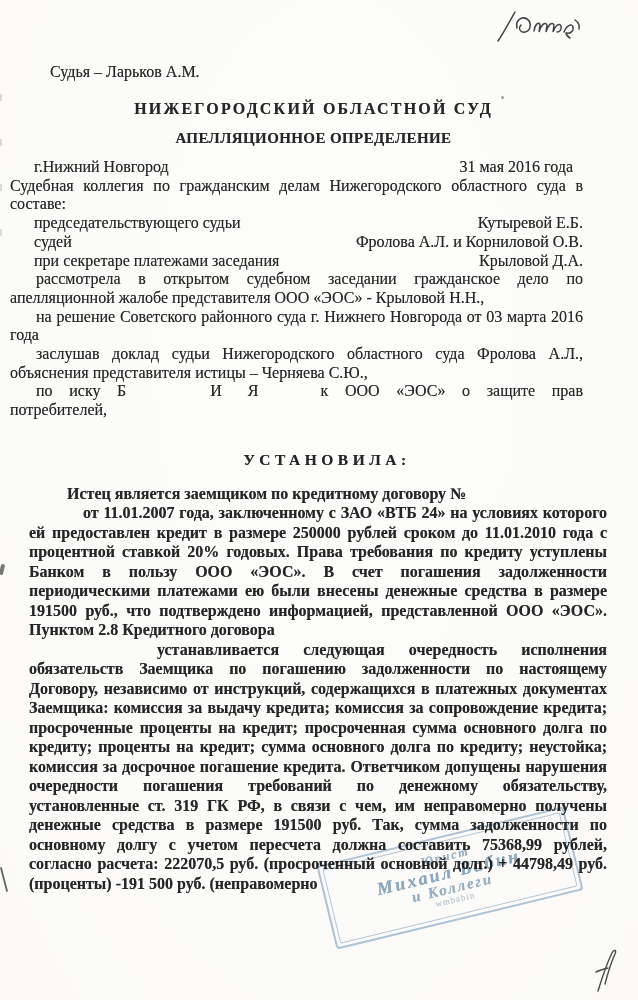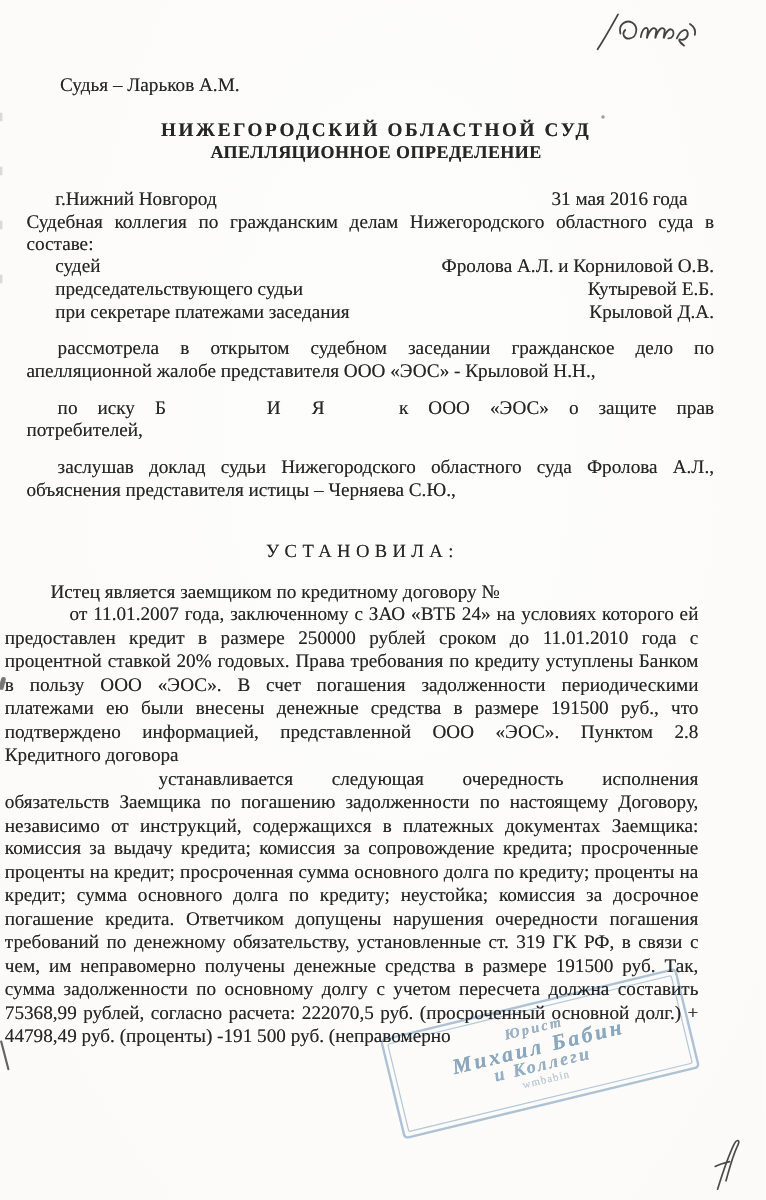"АПЕЛЛЯЦИОННОЕ ОПРЕДЕЛЕНИЕ" .title2 { margin-top: 2px -> 12px }
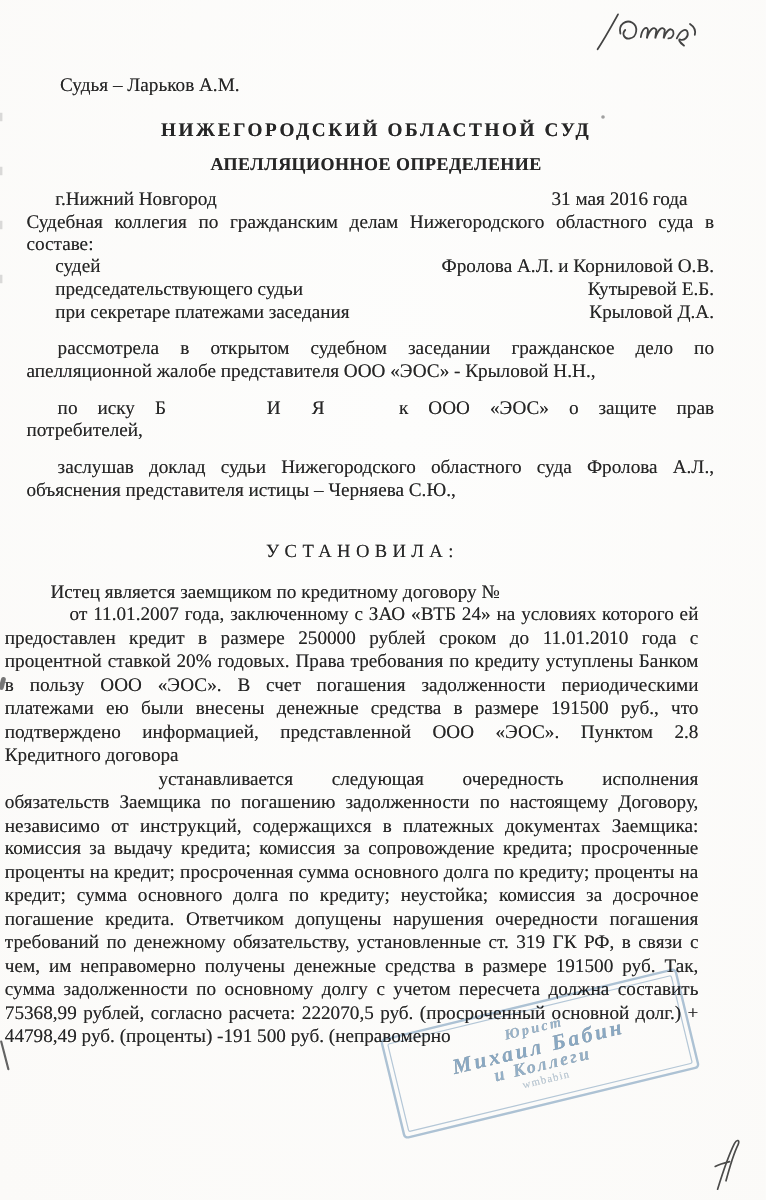"г.Нижний Новгород" .flowA { left: 22px -> 10px }
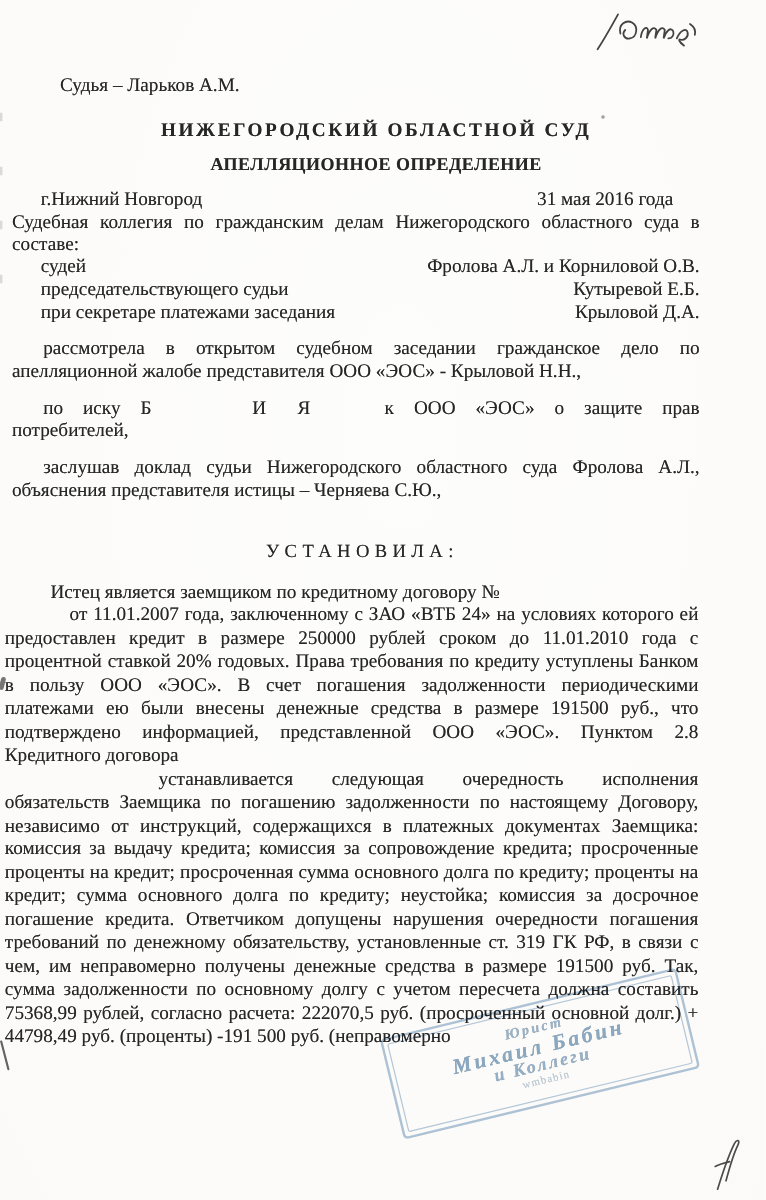"31 мая 2016 года" .row-pd .date { margin-right: 22px -> 10px }
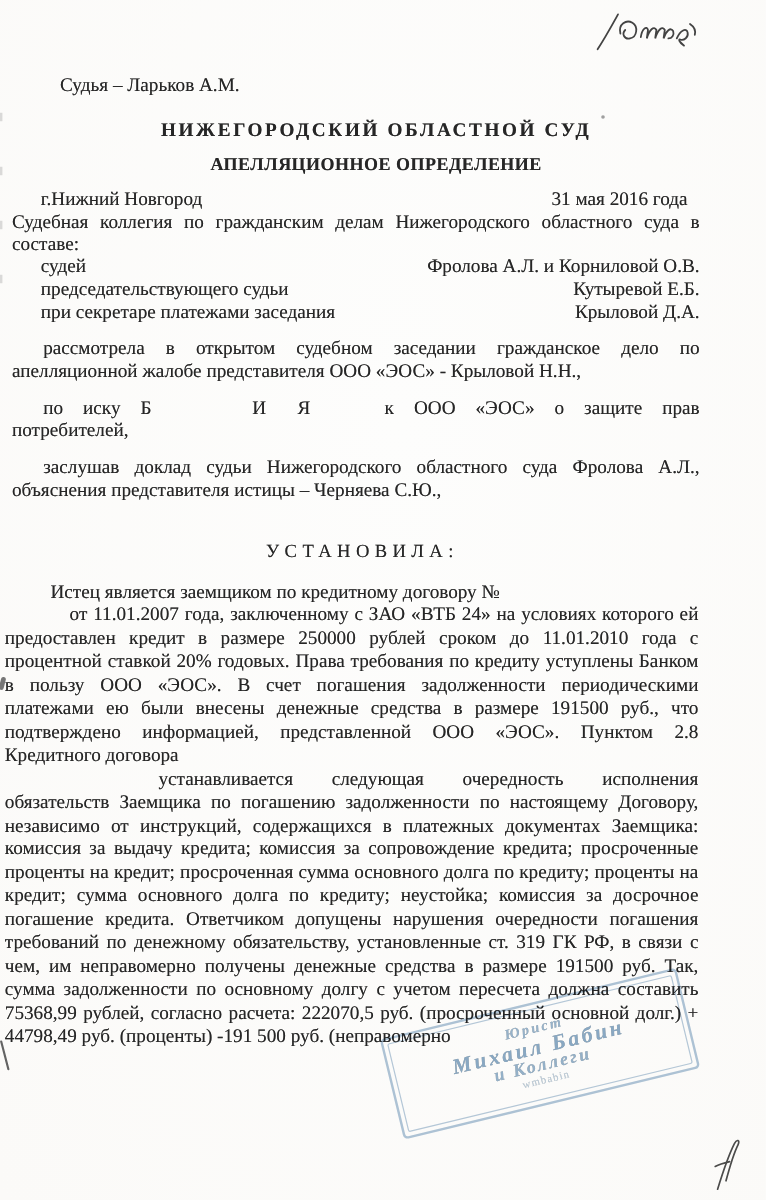"судей" div.panel-row { order: before "председательствующего судьи" -> after "председательствующего судьи" }
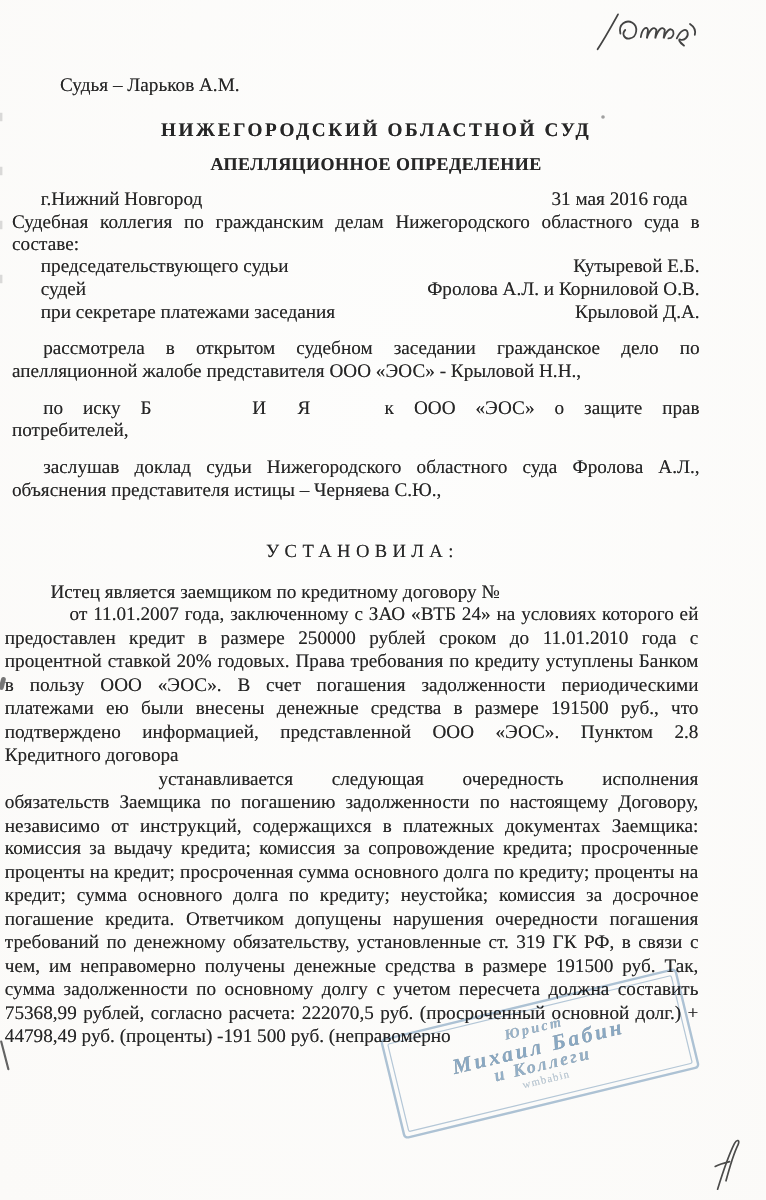"рассмотрела в открытом судебном" .ind26 { margin-top: 12px -> none }
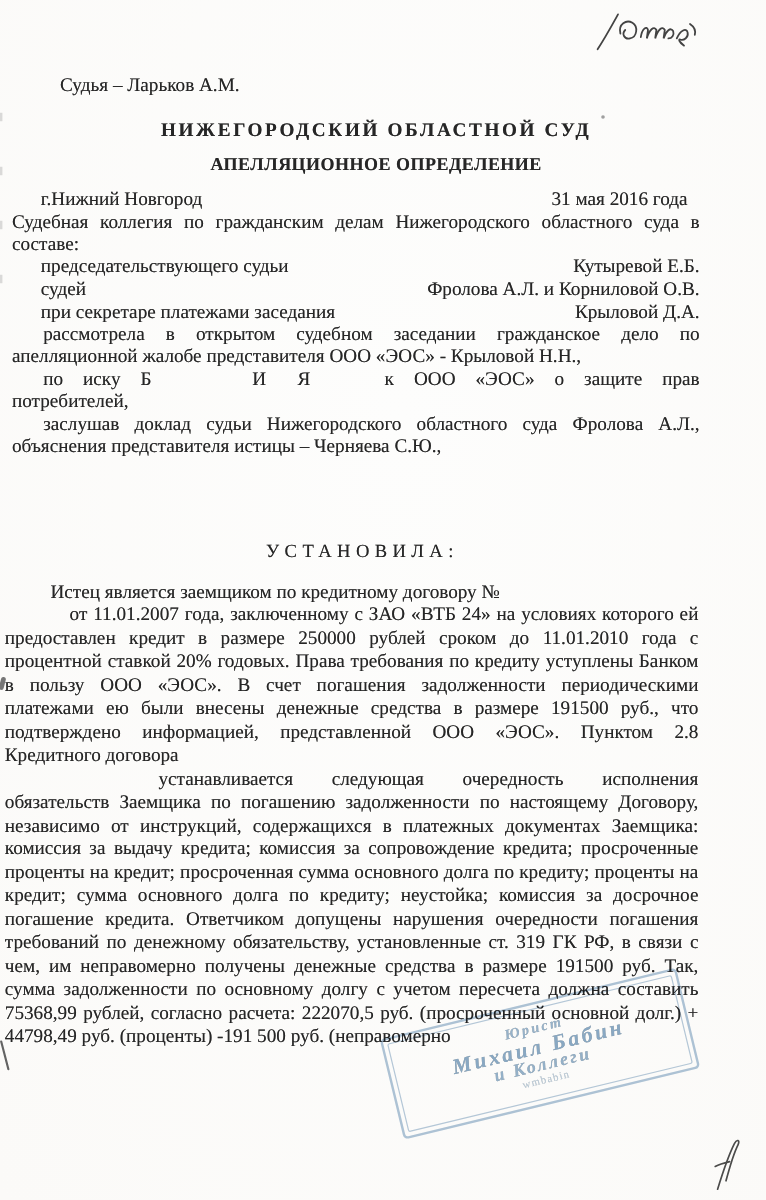"на решение Советского районного суда" p.just { html: none -> <p>на решение Советского районного суда г. Нижнего Новгорода от 03 марта 2016 года</p> }
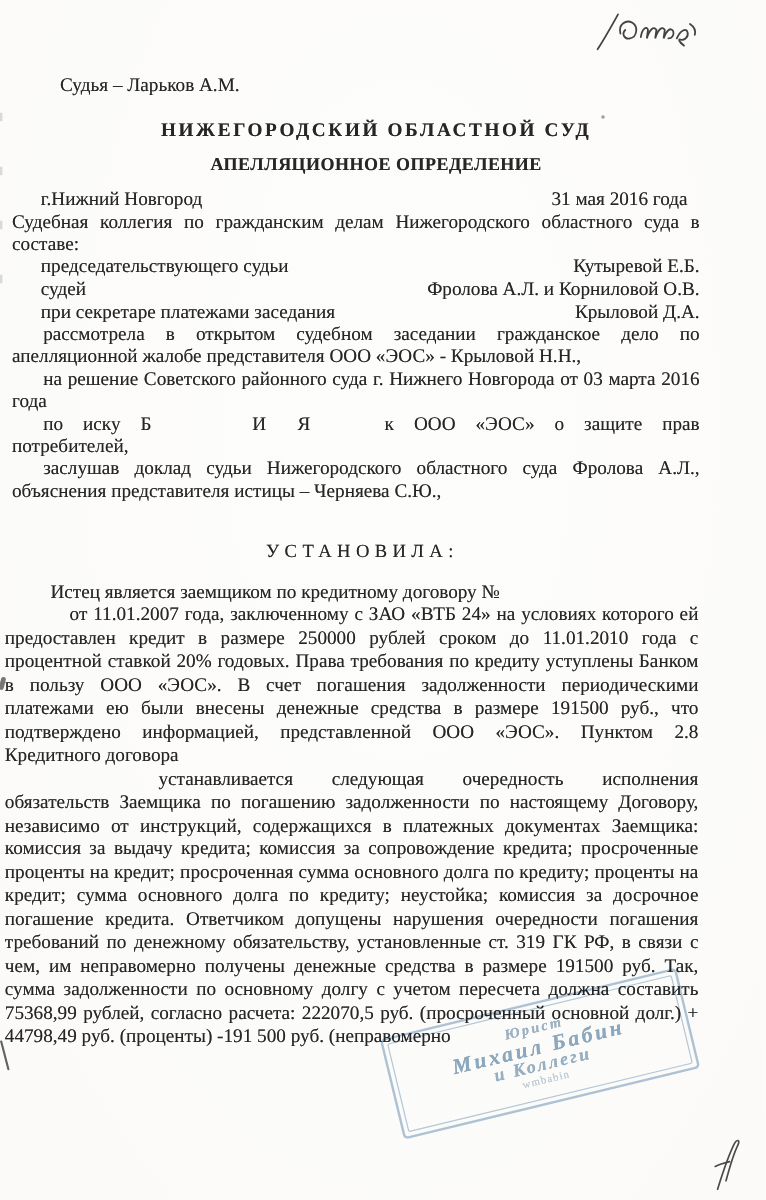"по иску Б И Я" p.just { order: before "заслушав доклад судьи Нижегородского" -> after "заслушав доклад судьи Нижегородского" }
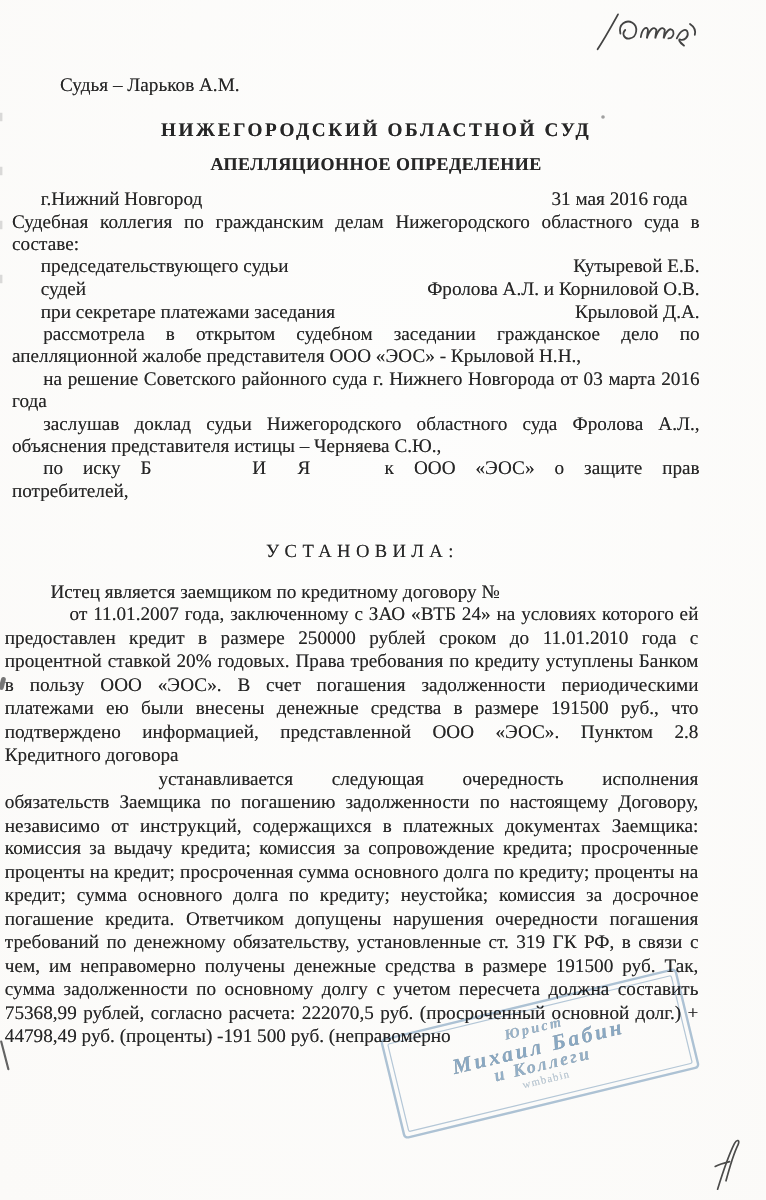"УСТАНОВИЛА:" .flowB { font-weight: none -> bold; left: 4px -> 29px }
